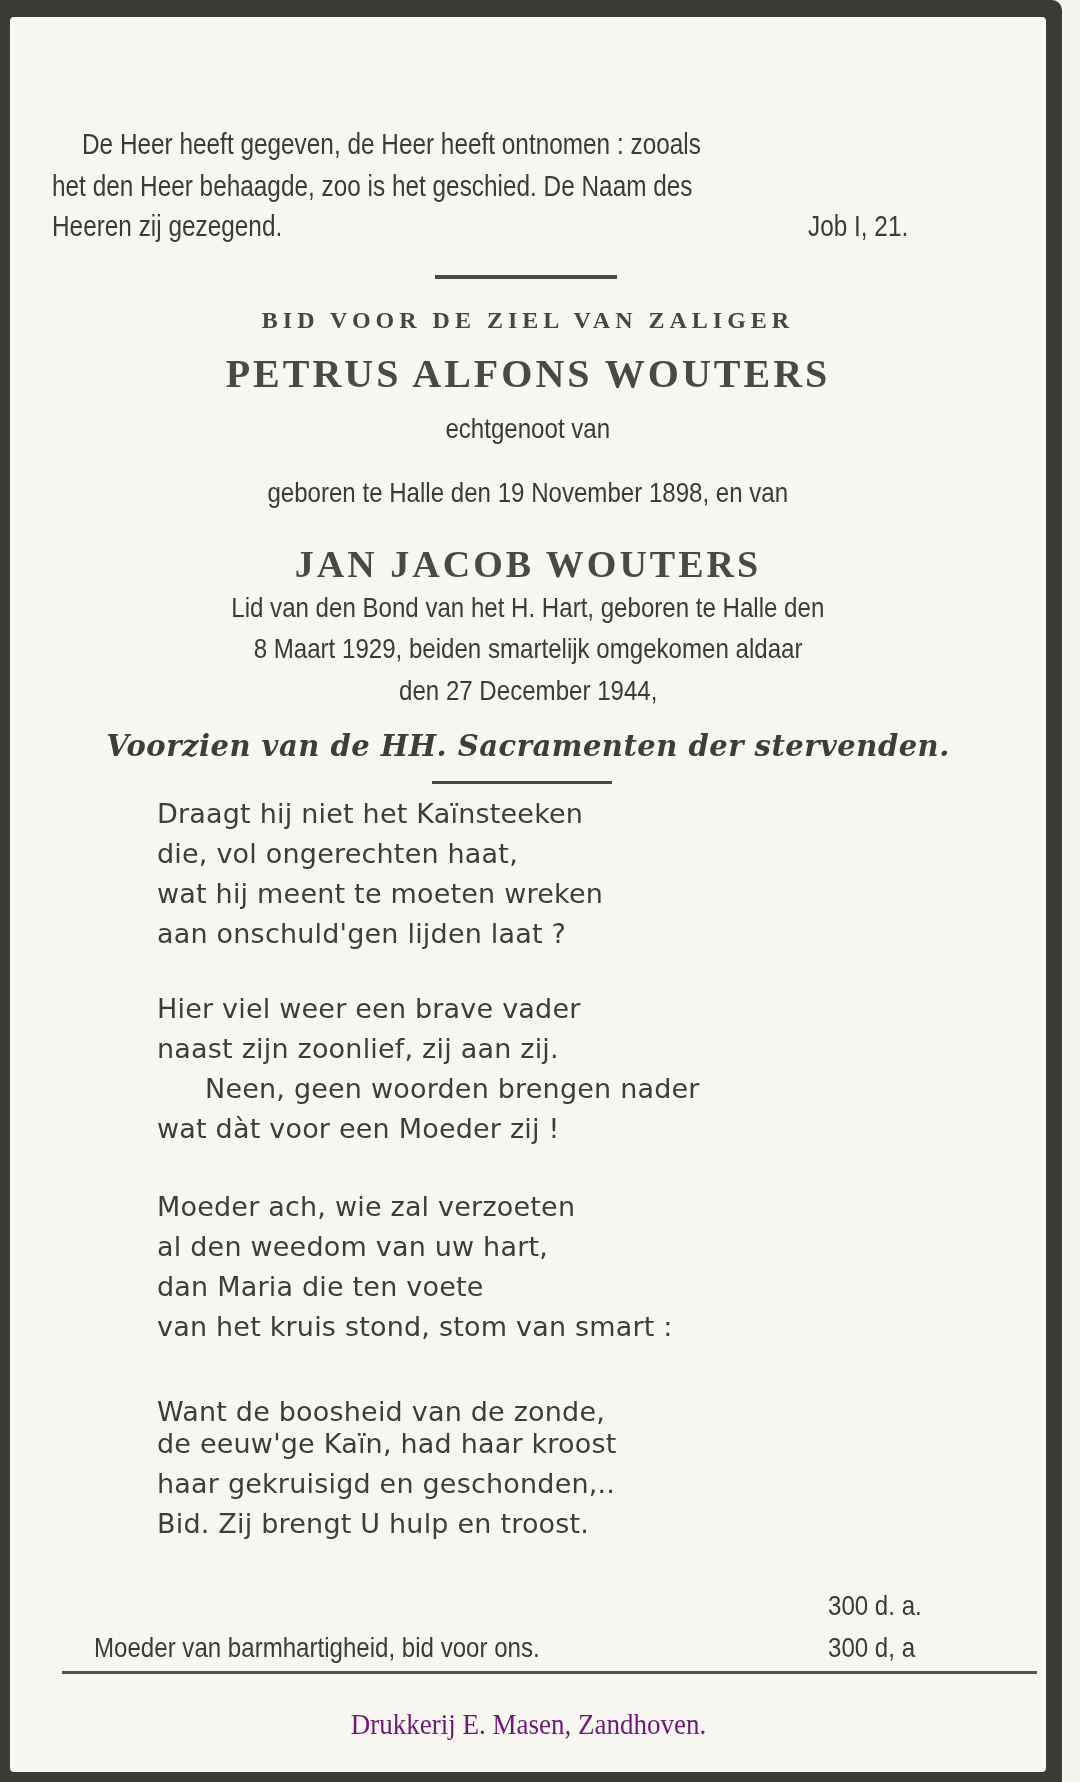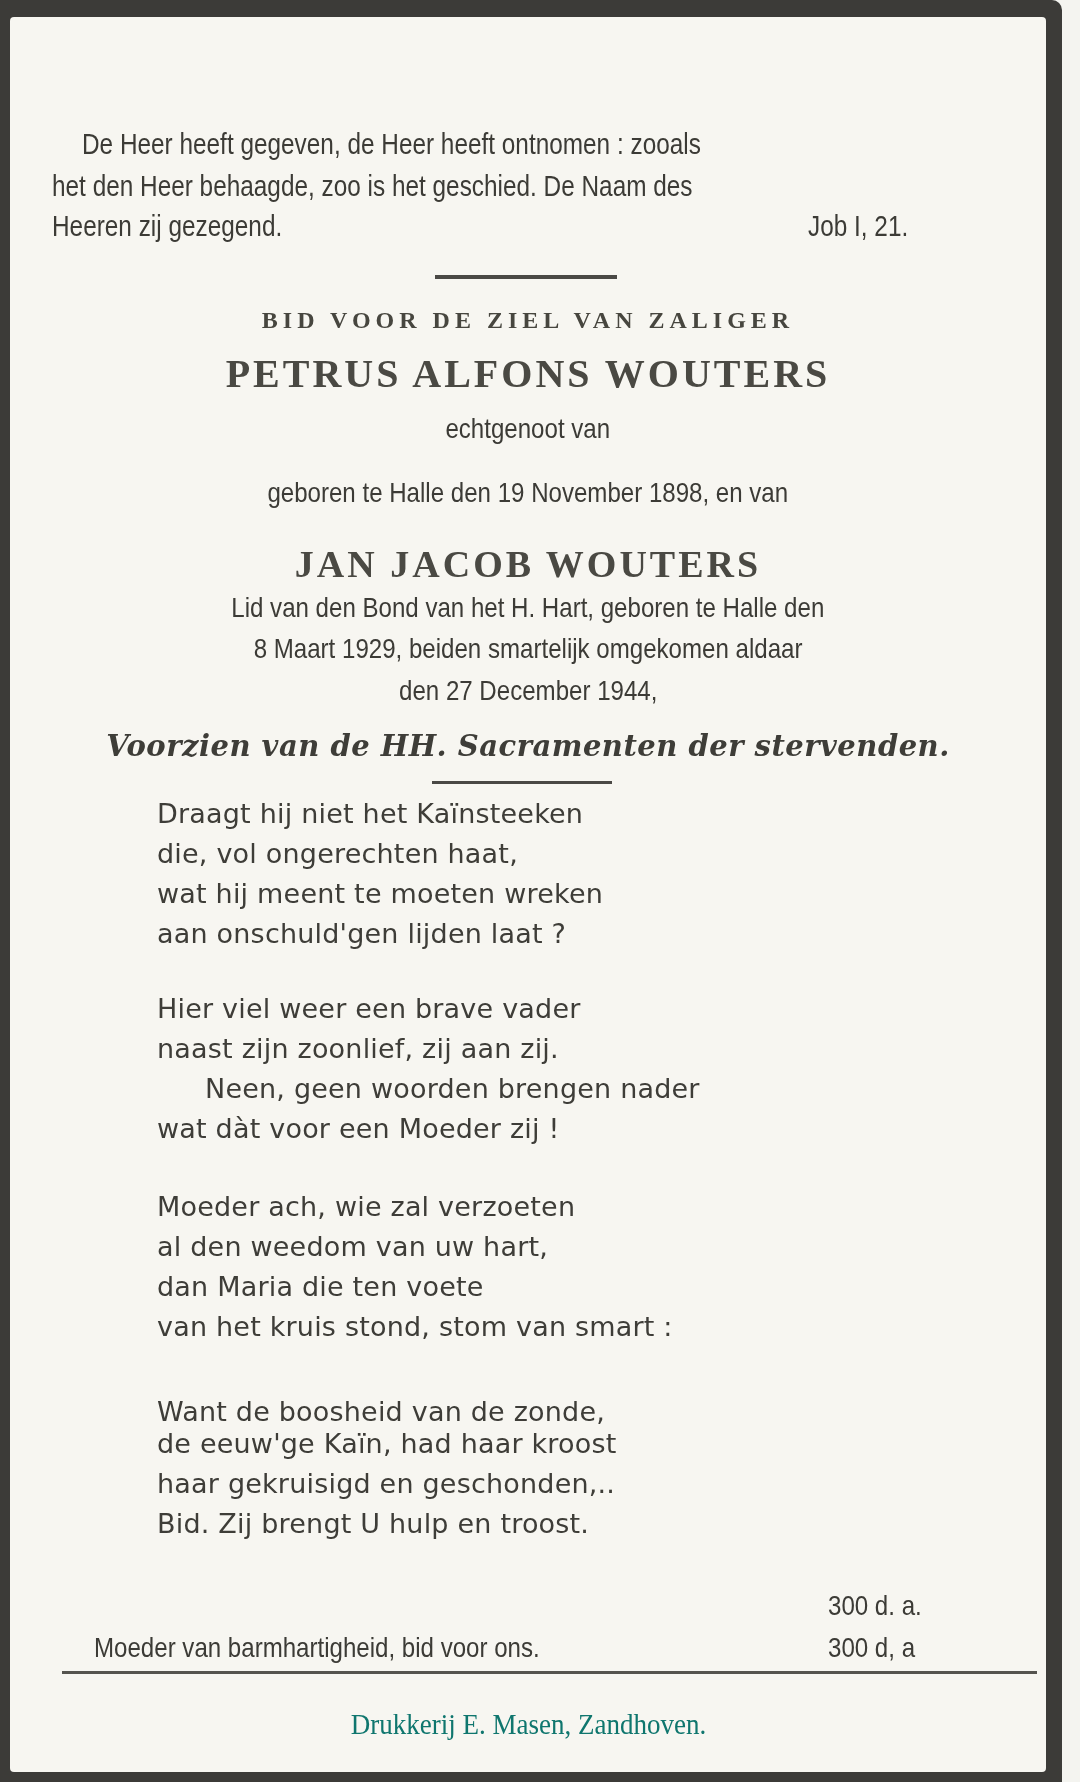"Drukkerij E. Masen, Zandhoven." div.abs { color: #0f766e -> #701a75 }
